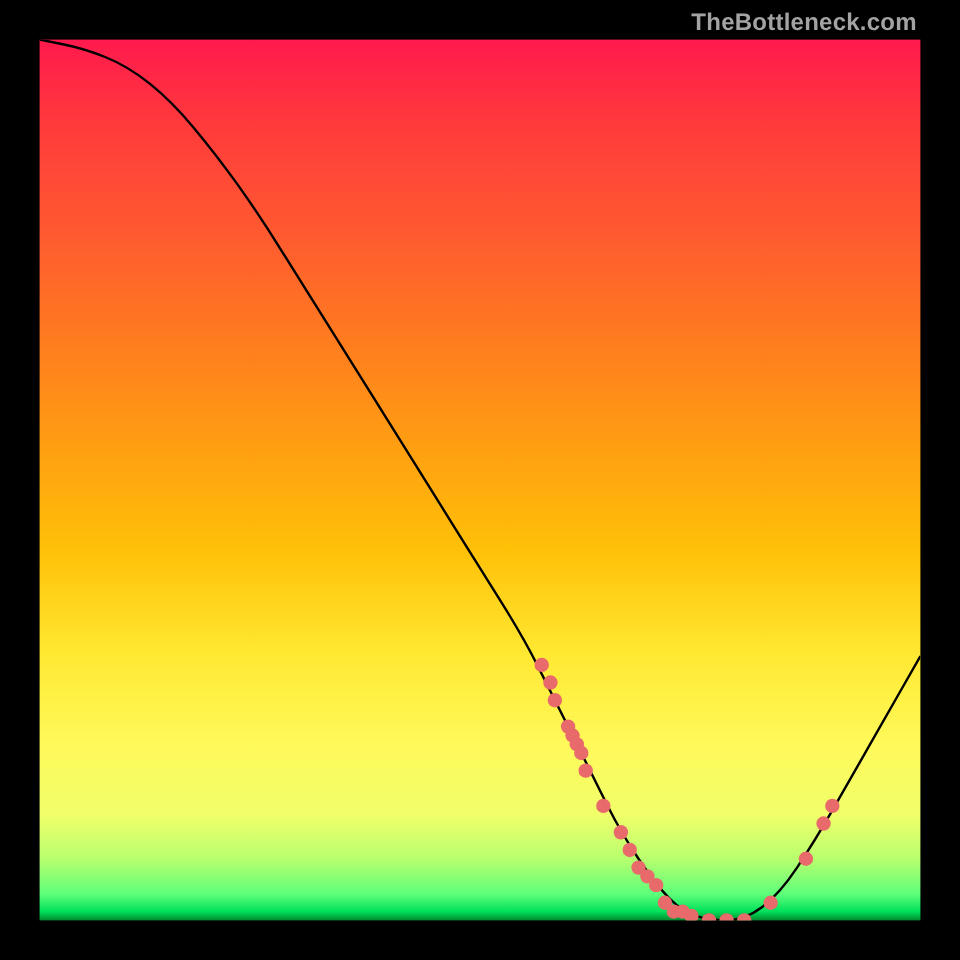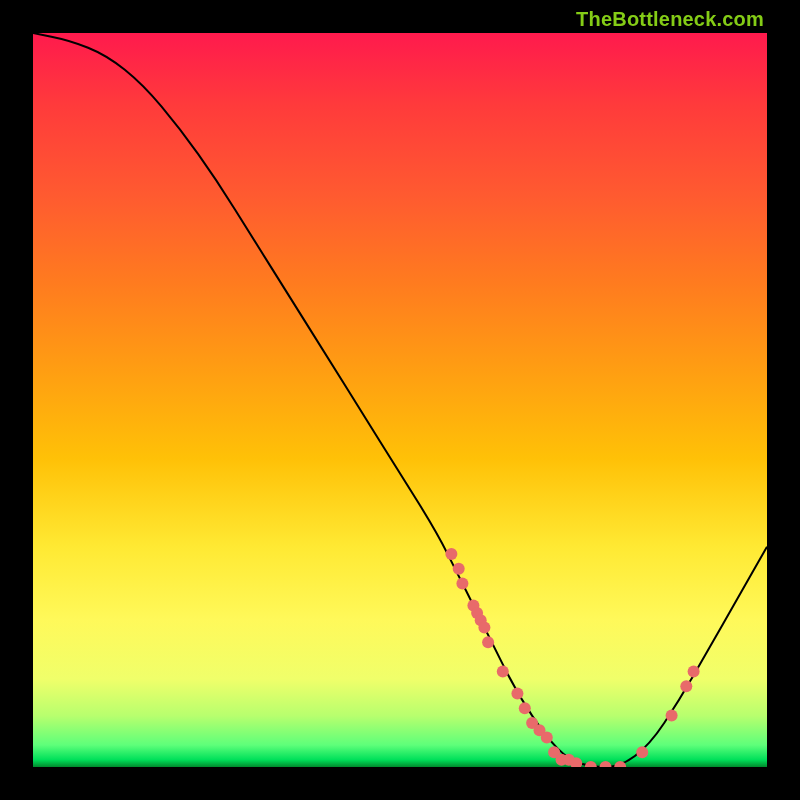"TheBottleneck.com" .attribution { color: #84cc16 -> #a3a3a3 }
